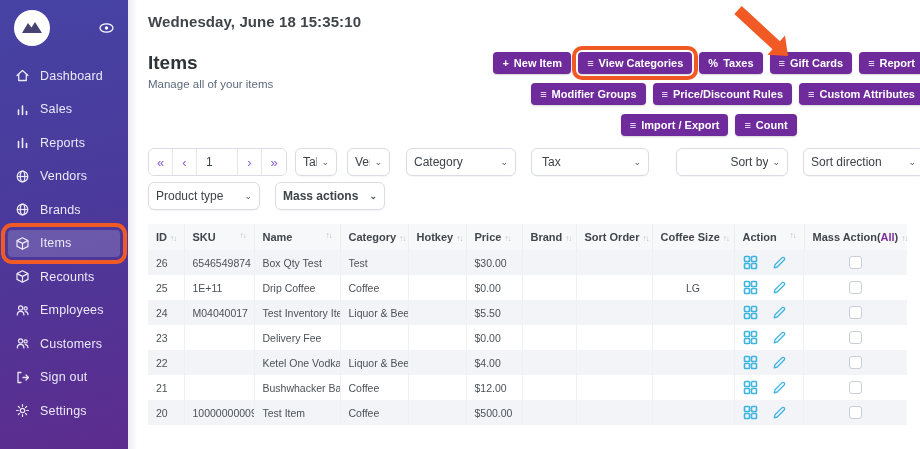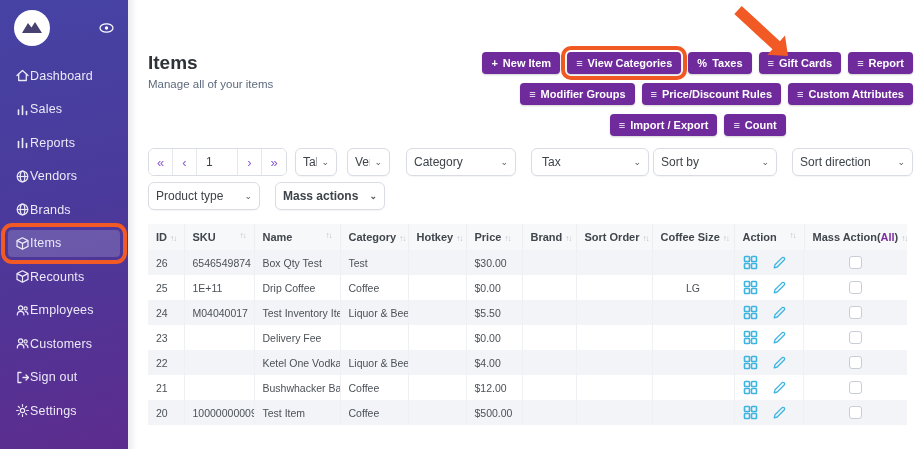"Wednesday, June 18 15:35:10" span.datetime { html: none -> <span>Wednesday, June 18 15:35:10</span> }
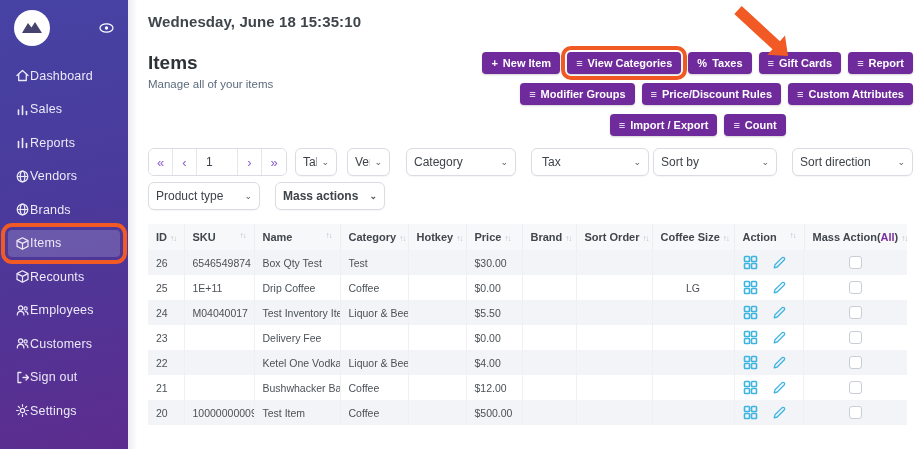"Dashboard" .nav-item { gap: none -> 10px }
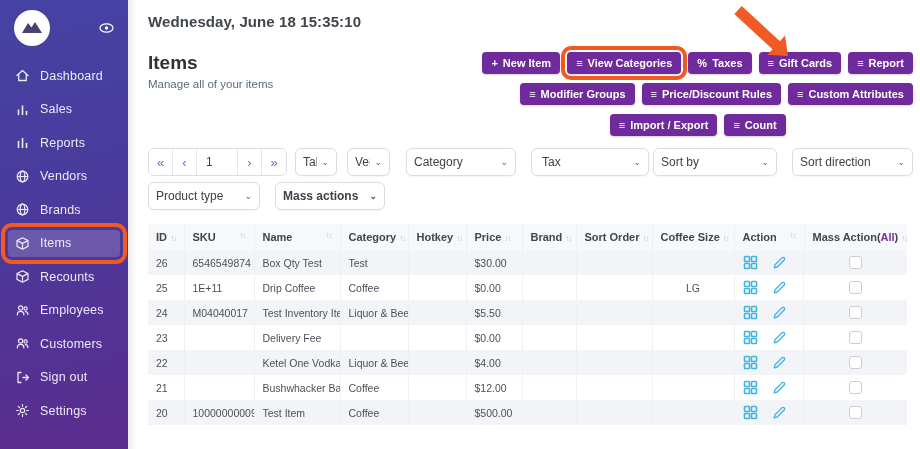"Sort by" div.fselect { margin-left: 4px -> 27px; text-align: none -> right; width: 124px -> 112px }
